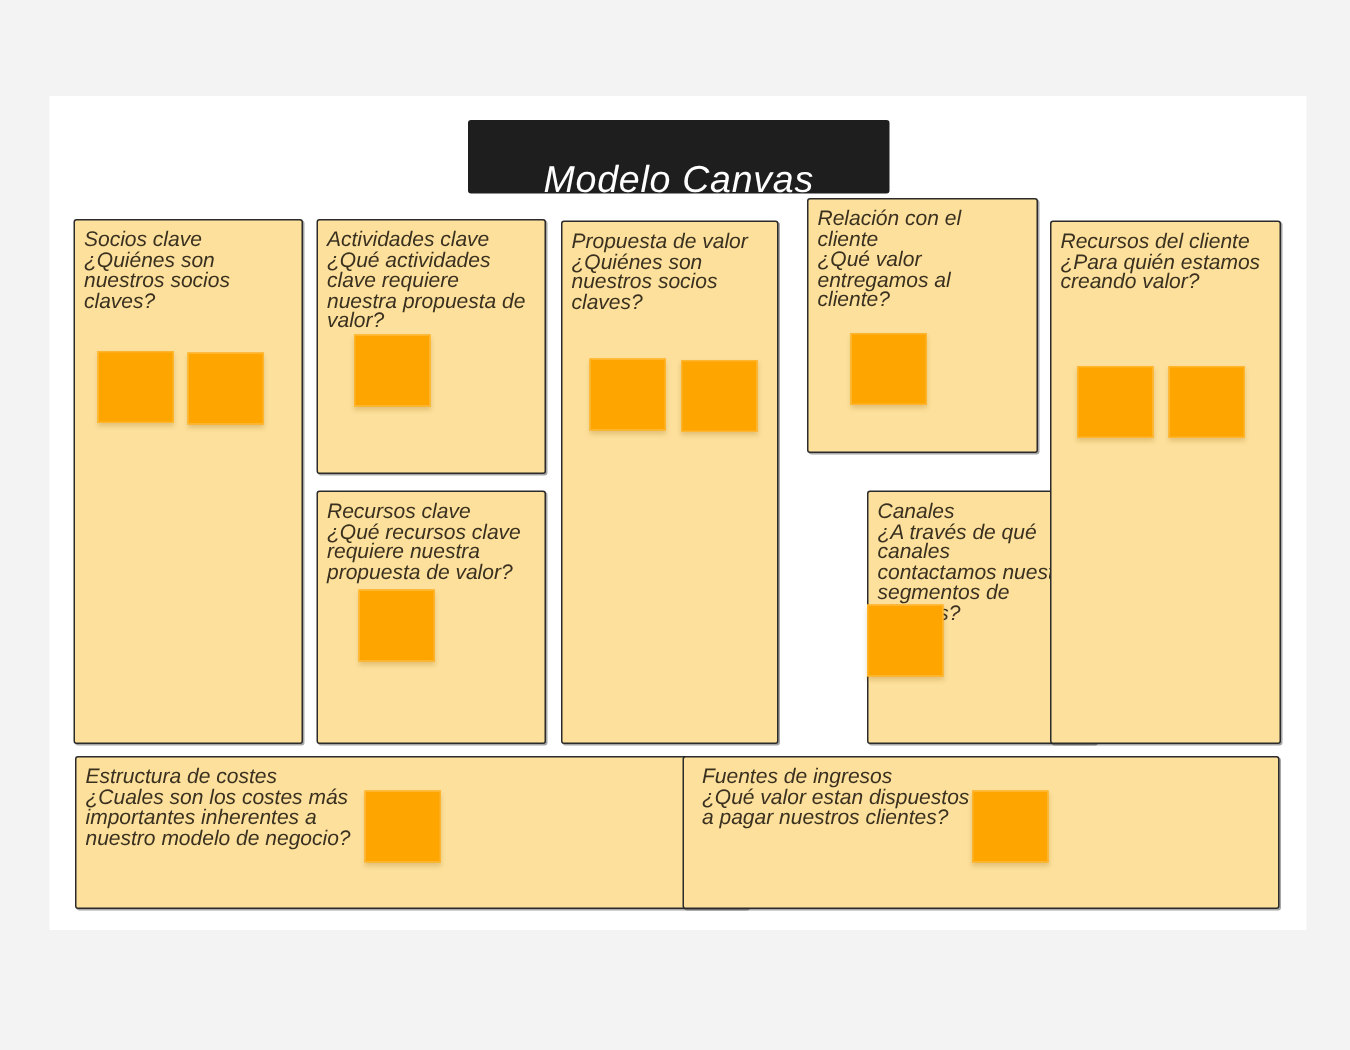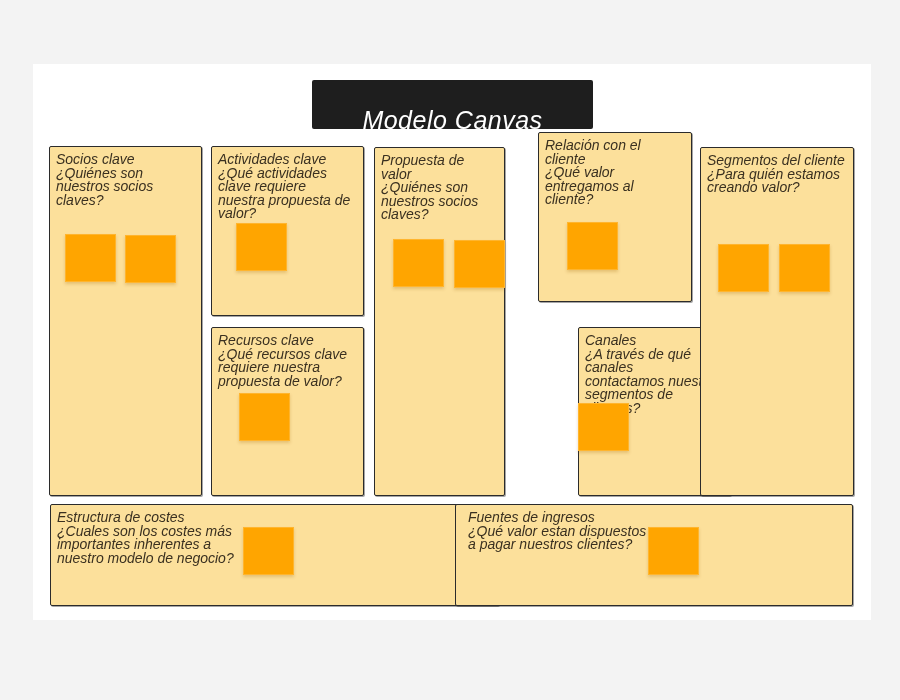"Propuesta de valor" div.panel { width: 131px -> 145px }
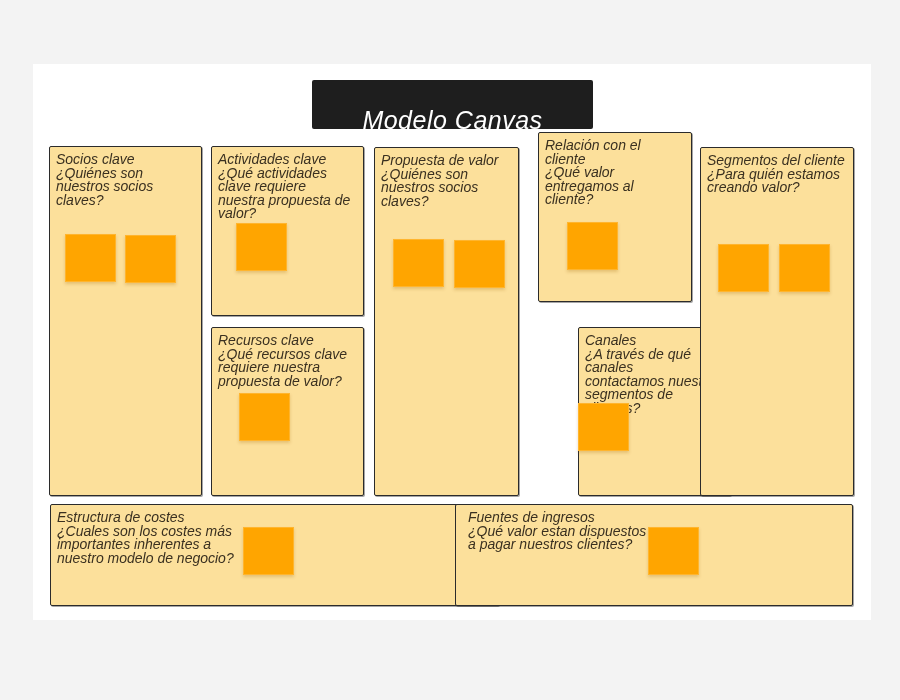"Segmentos del cliente" span.panel-title { text: Segmentos -> Recursos }
